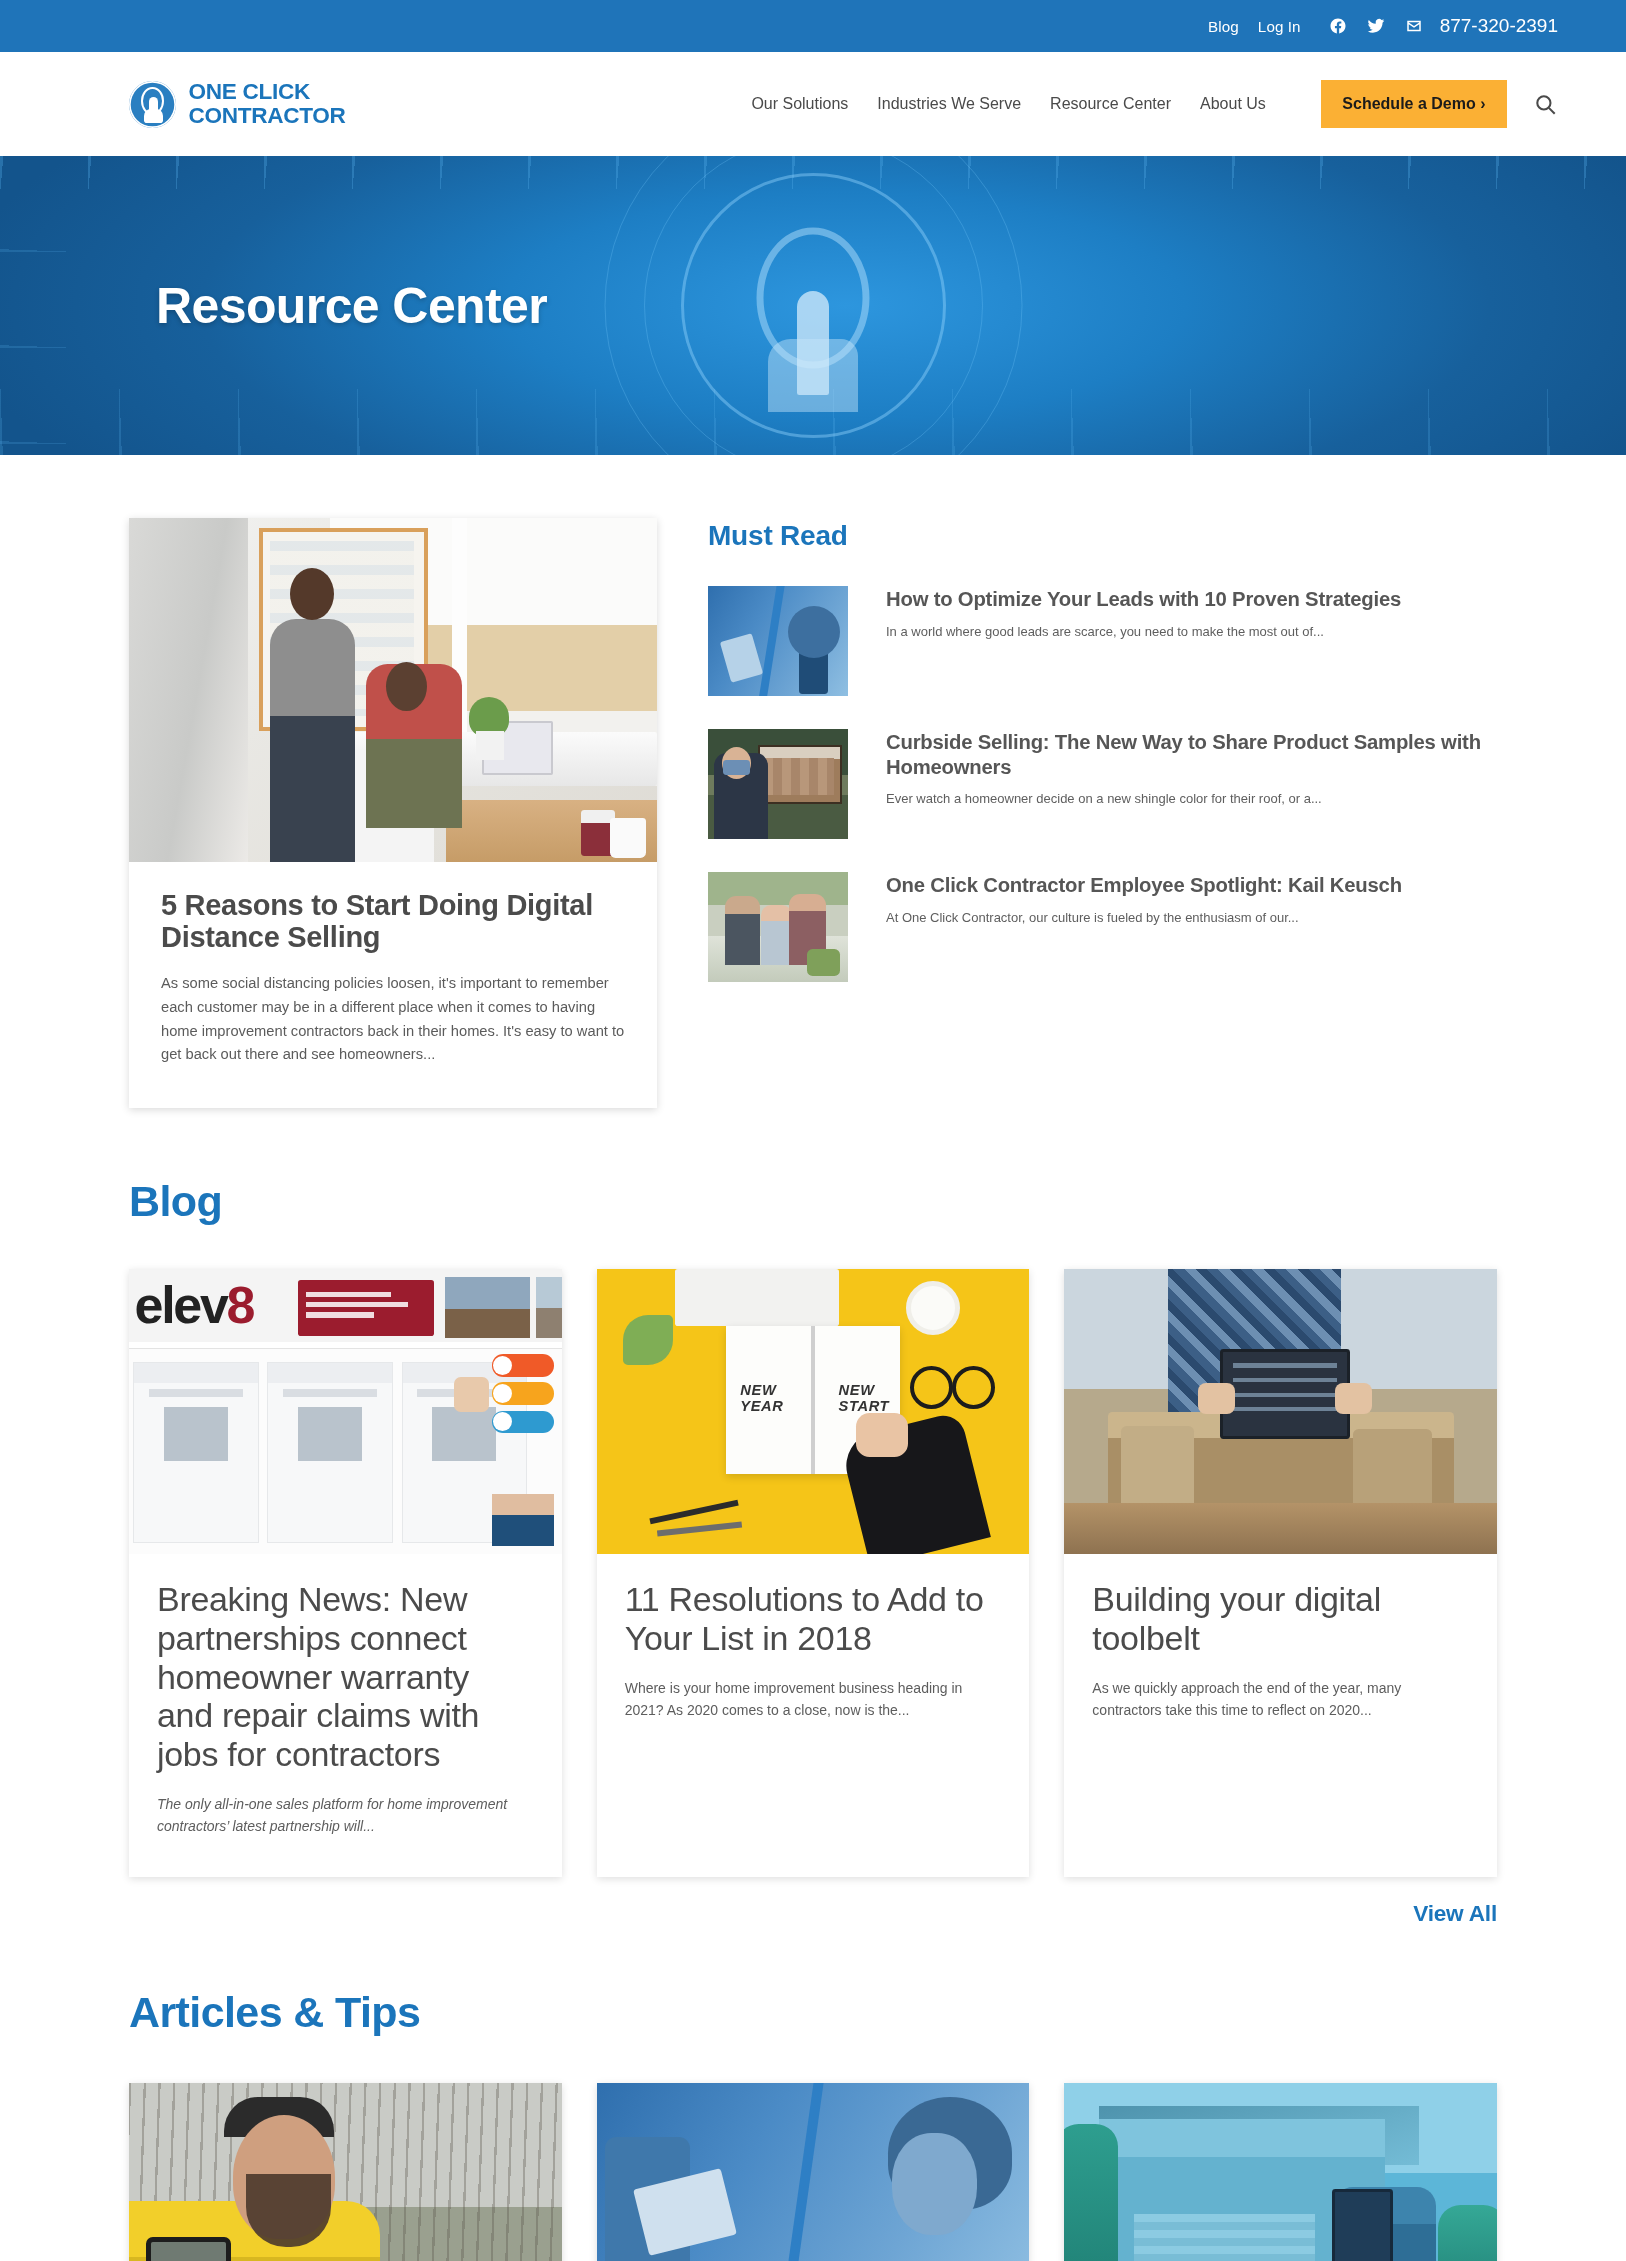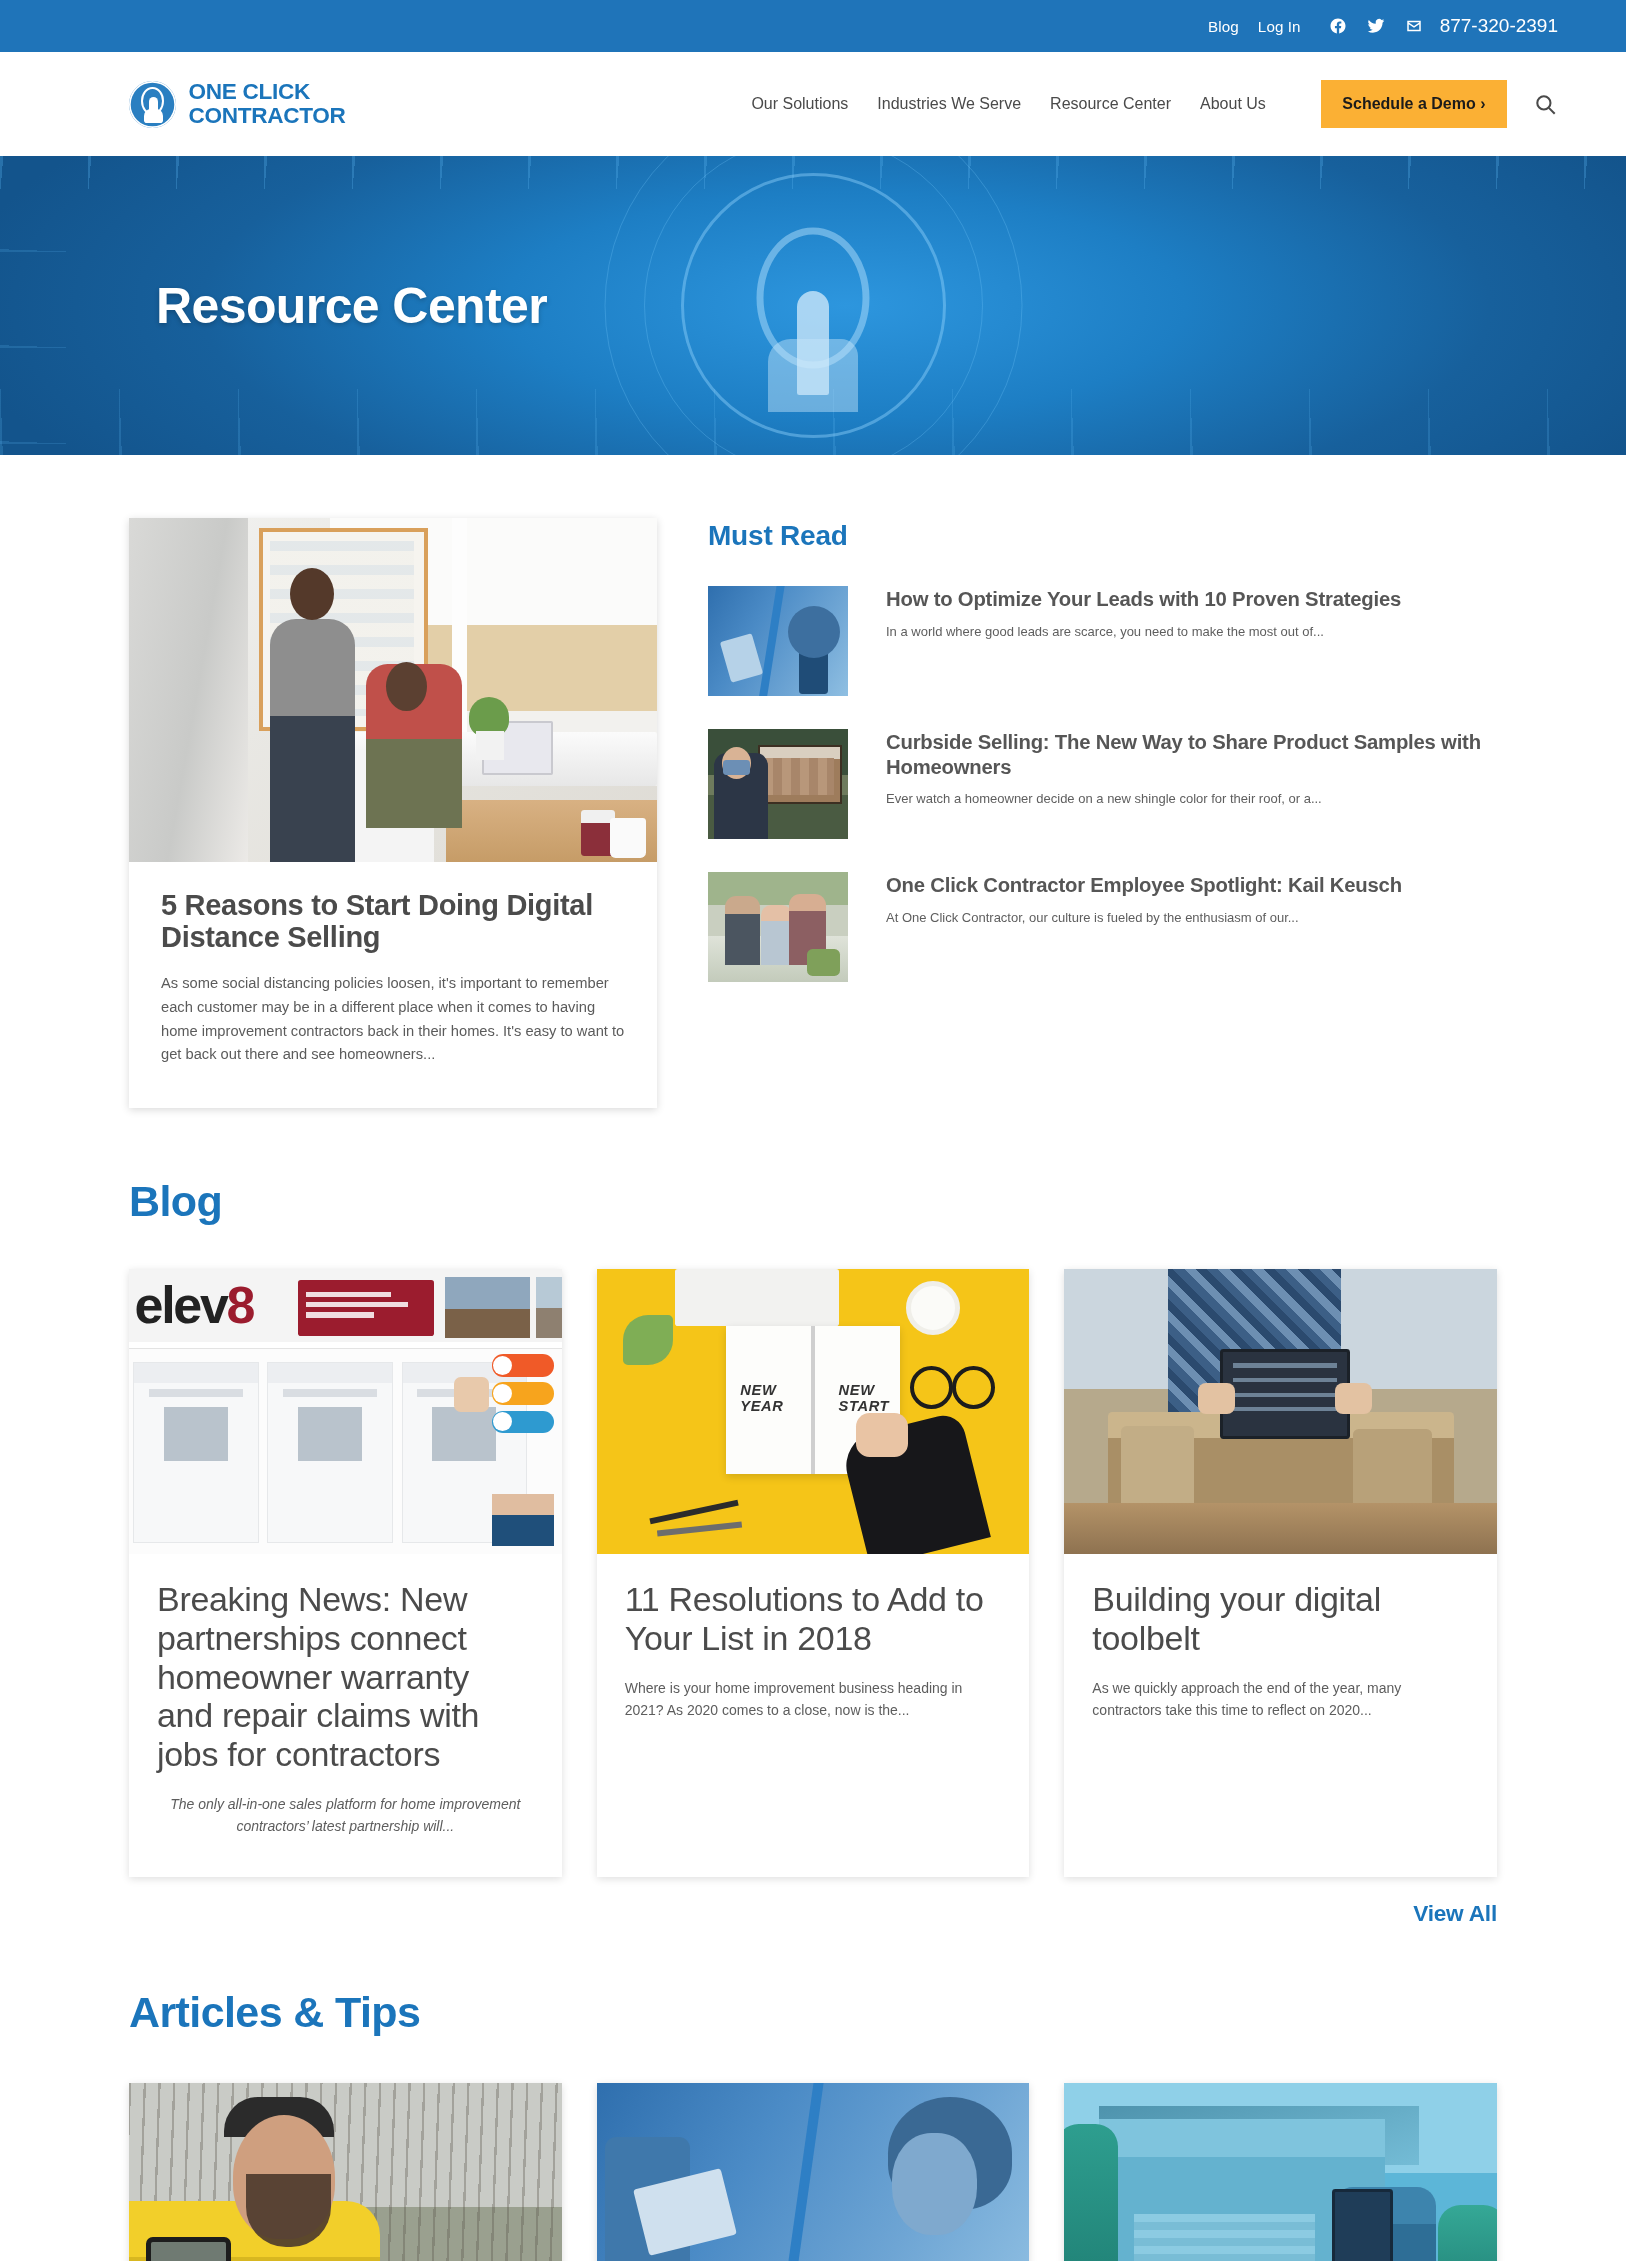"The only all-in-one sales platform" .blog-excerpt.italic { text-align: center -> none }
